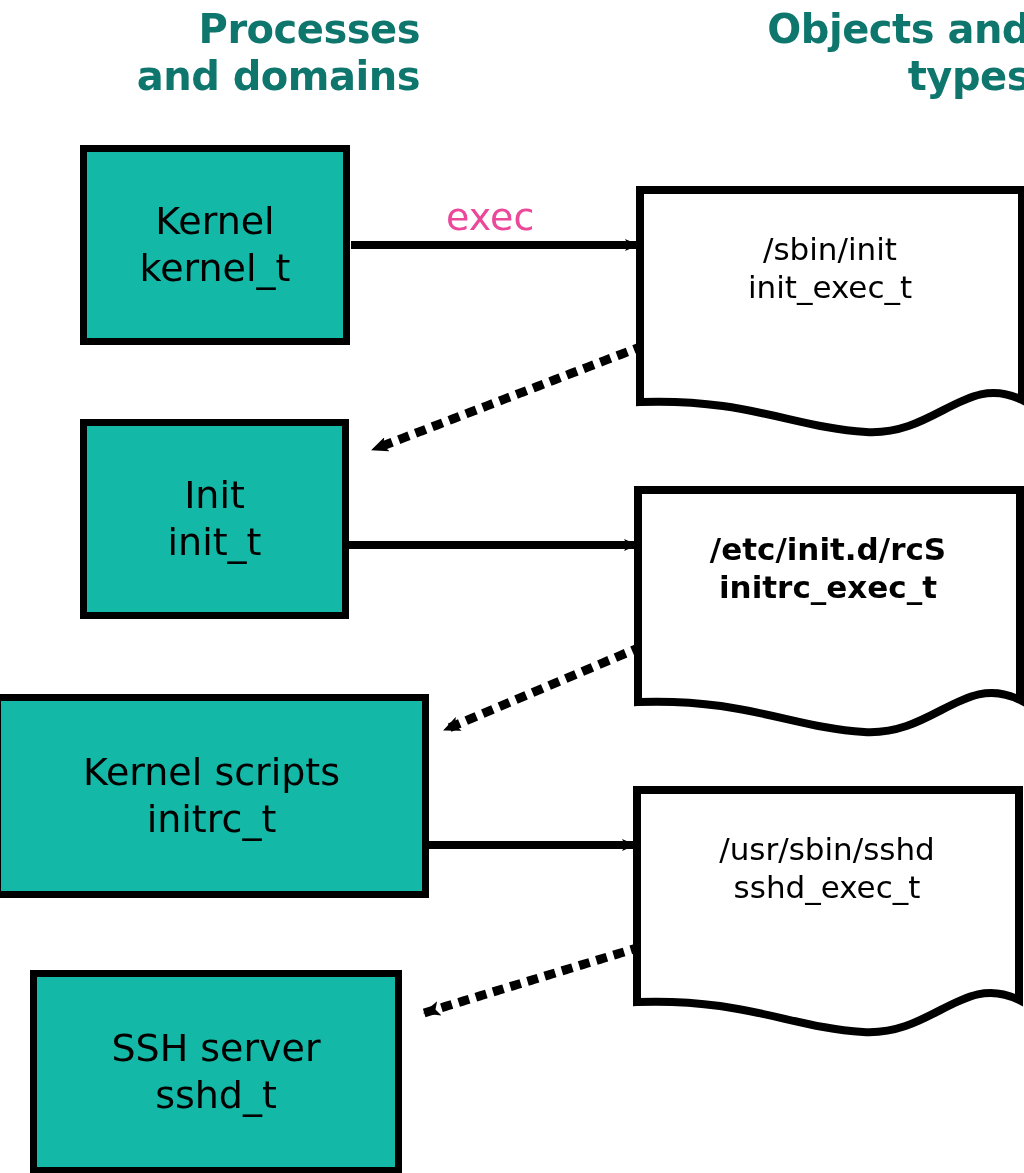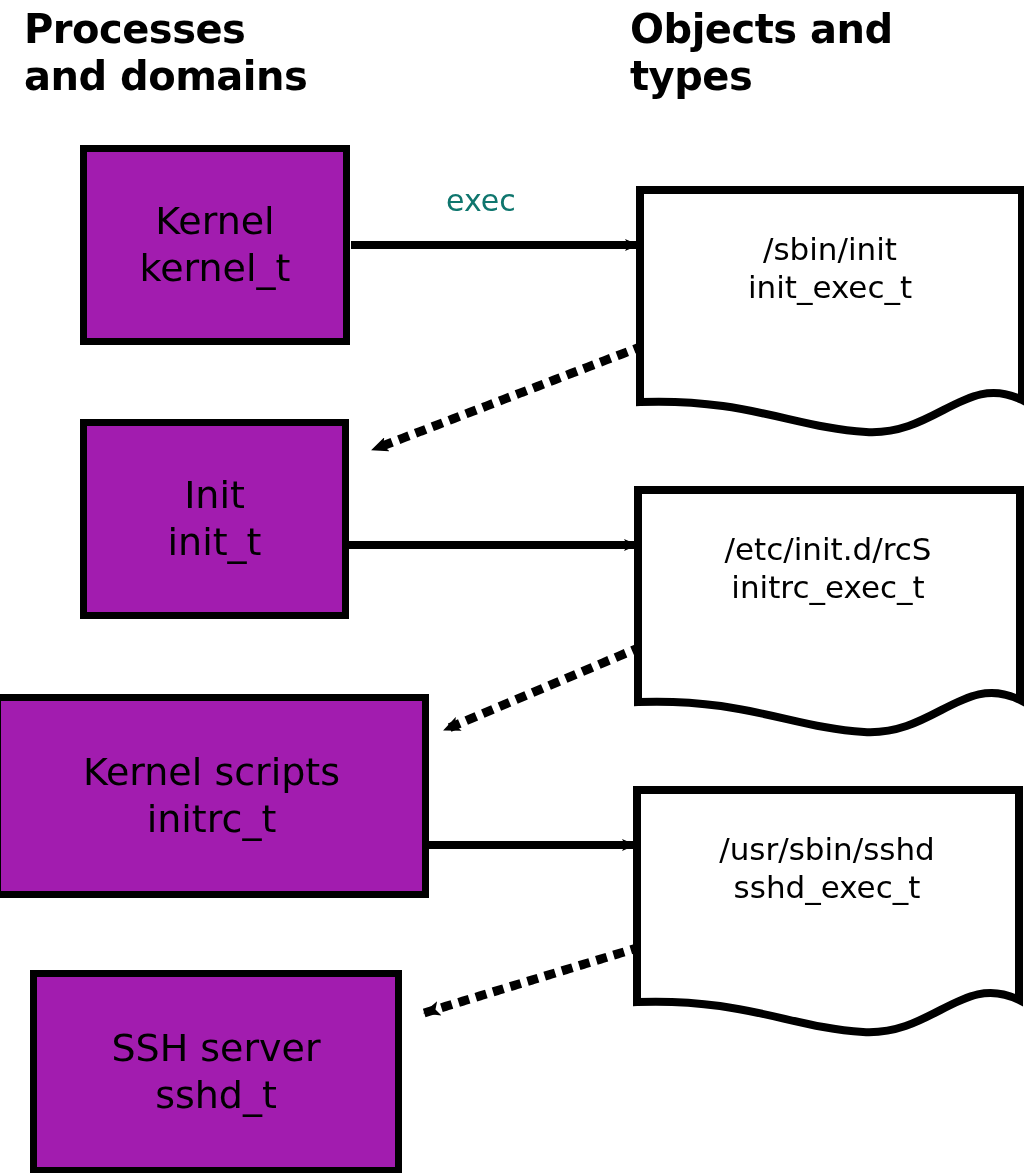"Processes" .col-header { color: #000000 -> #0f766e; text-align: left -> right }
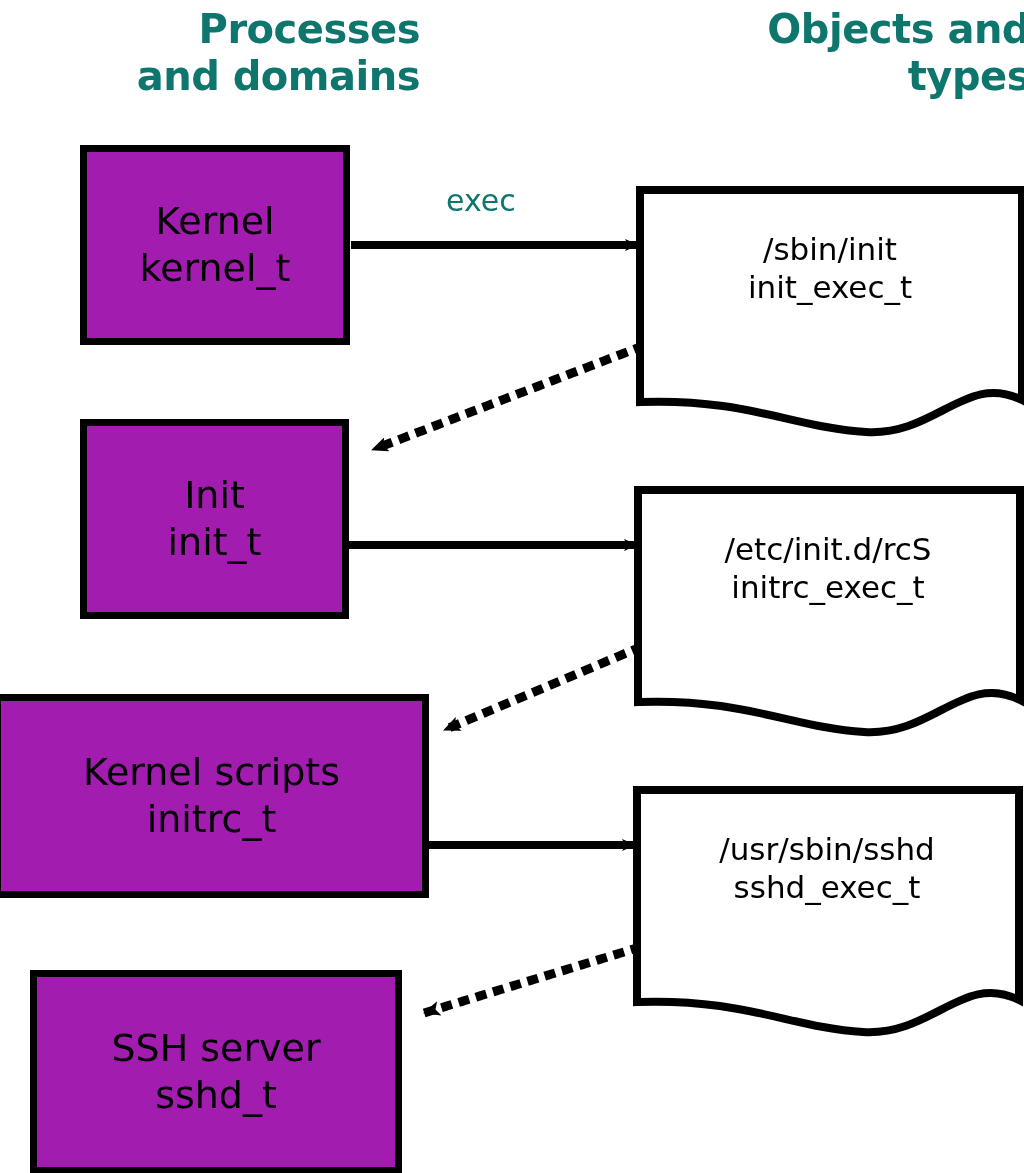"Kernel" .proc-box { background: #a21caf -> #14b8a6 }
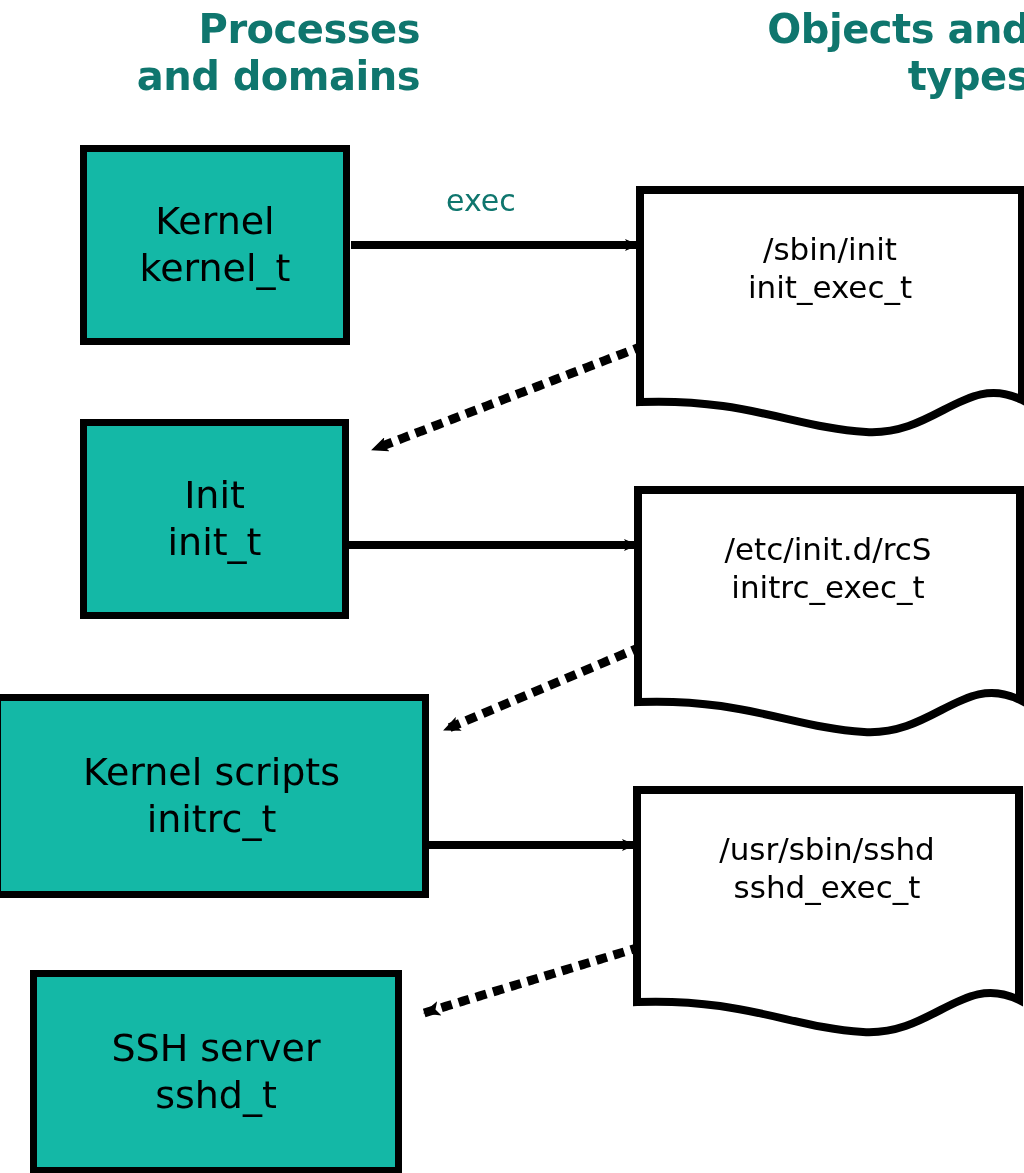"exec" .edge-label { color: #0f766e -> #ec4899; font-size: 30px -> 38px; margin-top: none -> 12px }
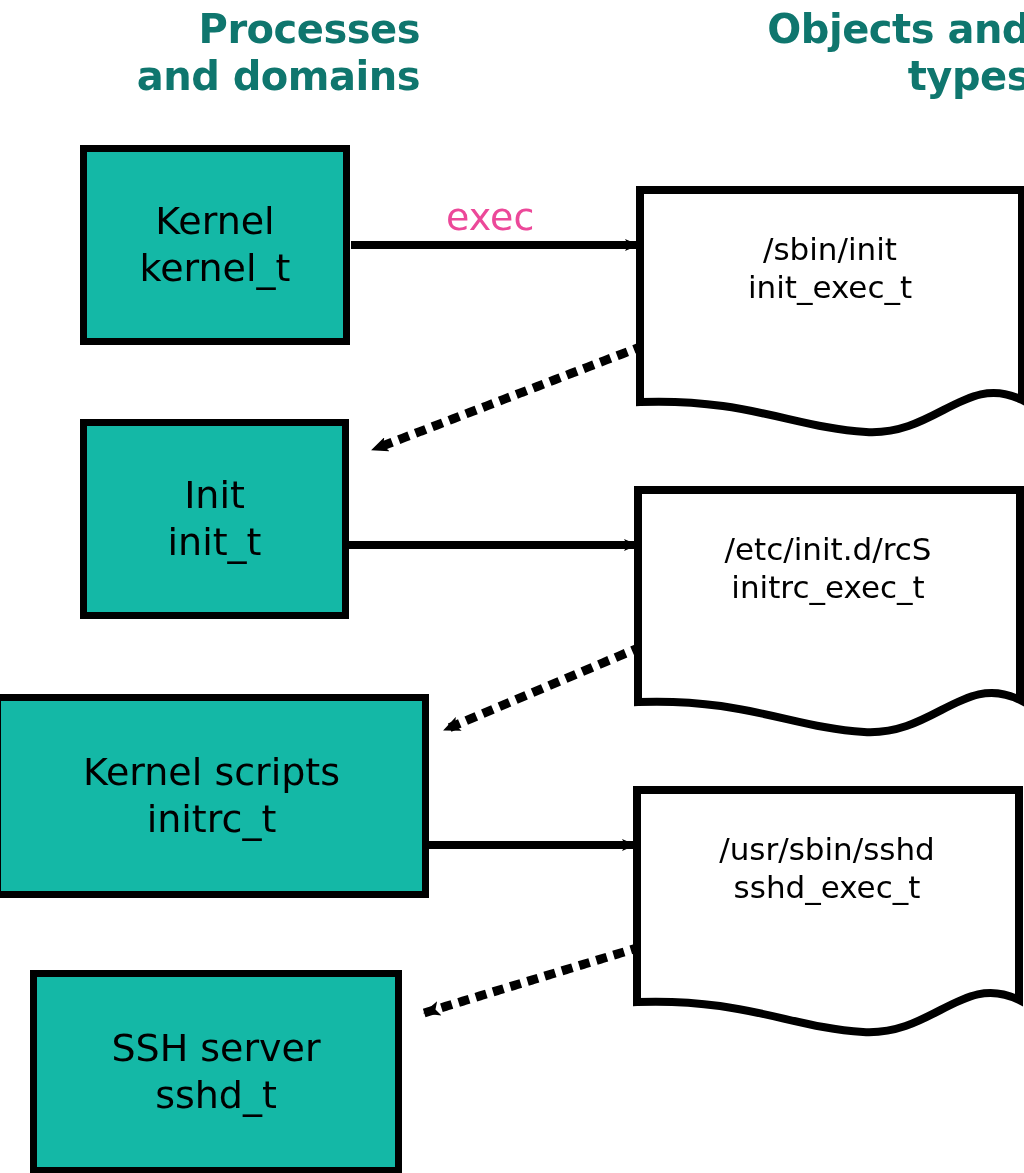"/etc/init.d/rcS" div.doc-shape { font-weight: none -> bold }
